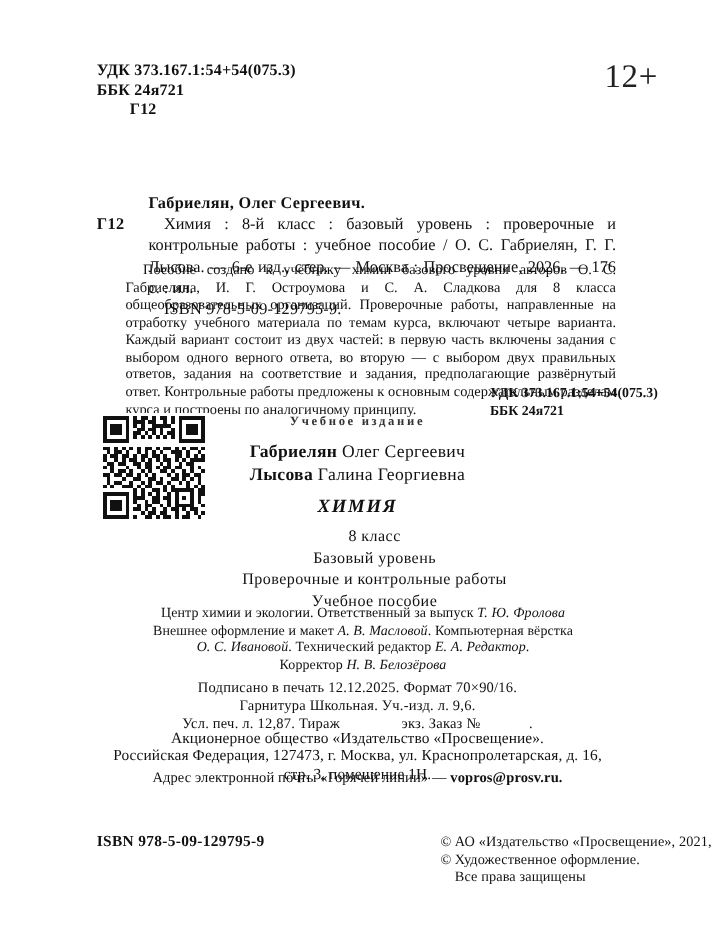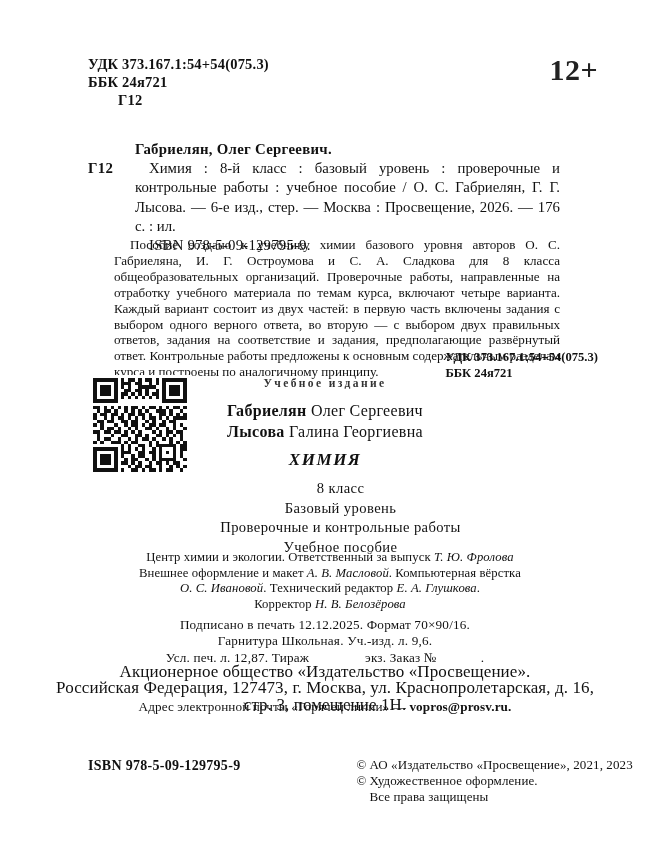"12+" .age-badge { font-weight: bold -> none }
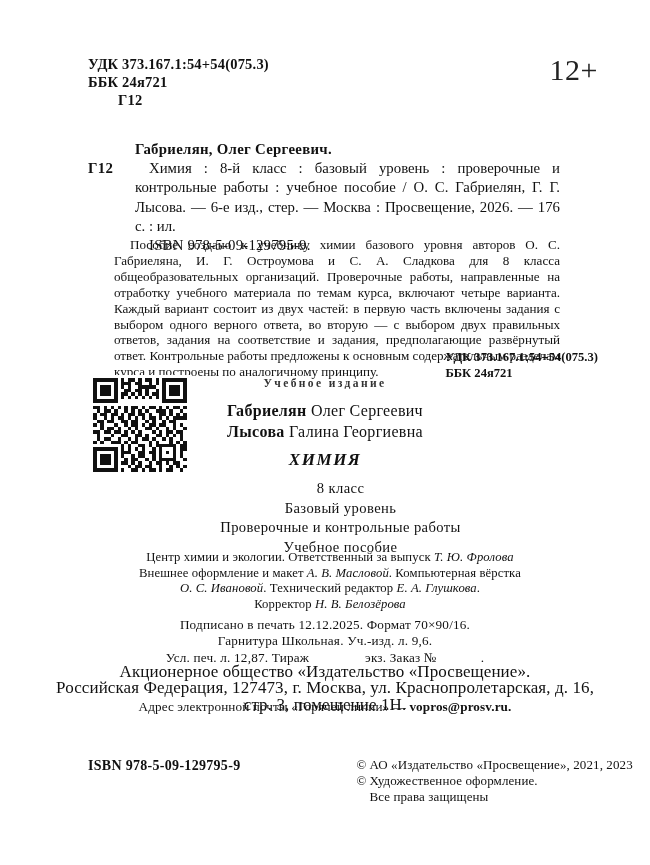"Габриелян, Олег Сергеевич." .biblio-author { margin-top: none -> 36px }
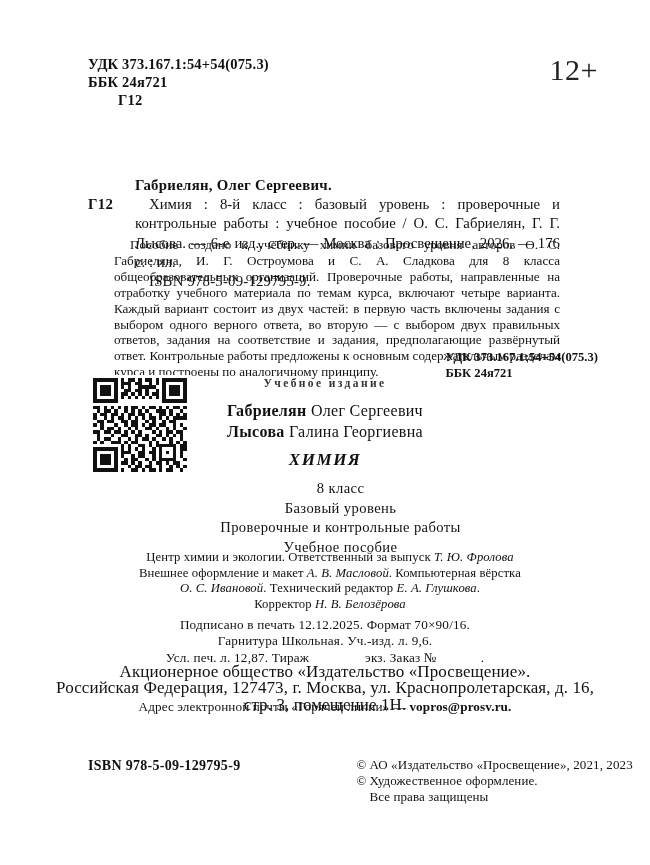"Е. А. Глушкова" i { text: Глушкова -> Редактор }
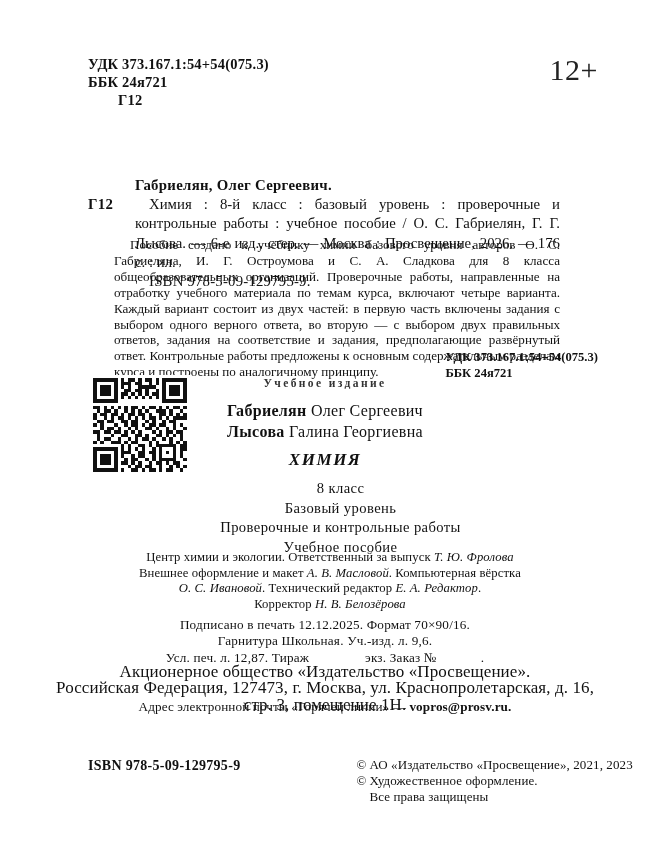"Акционерное общество «Издательство" .publisher { font-size: 17px -> 14px }
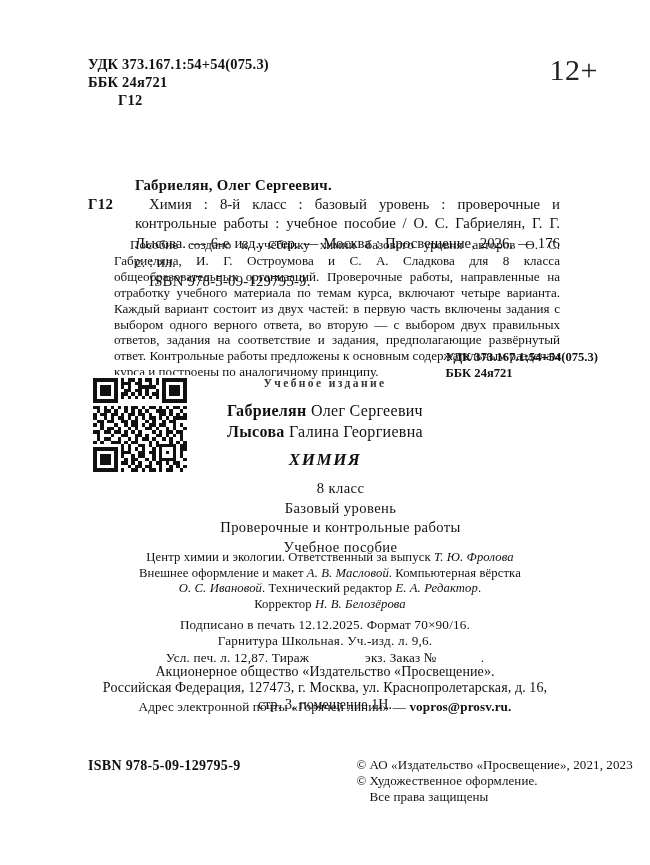"ISBN 978-5-09-129795-9" .footer { gap: none -> 44px }
